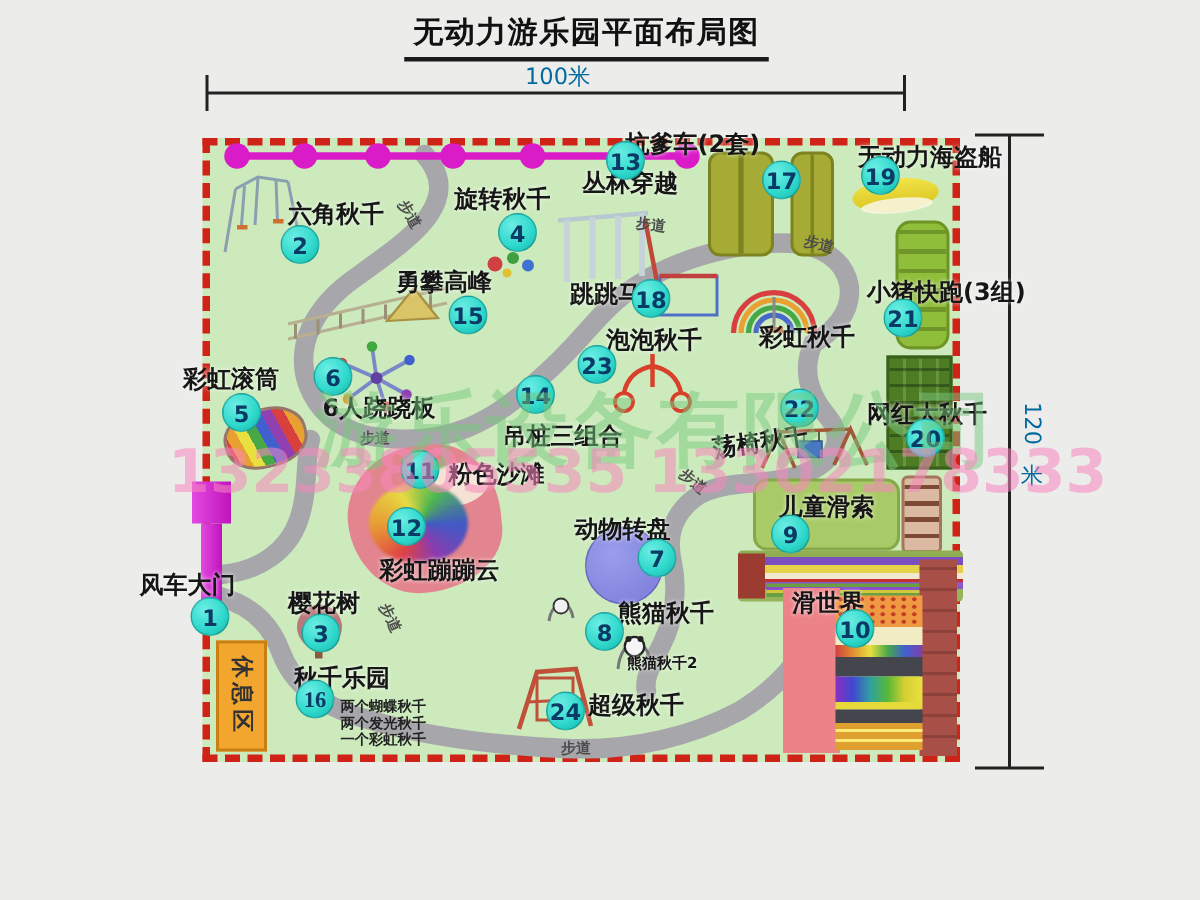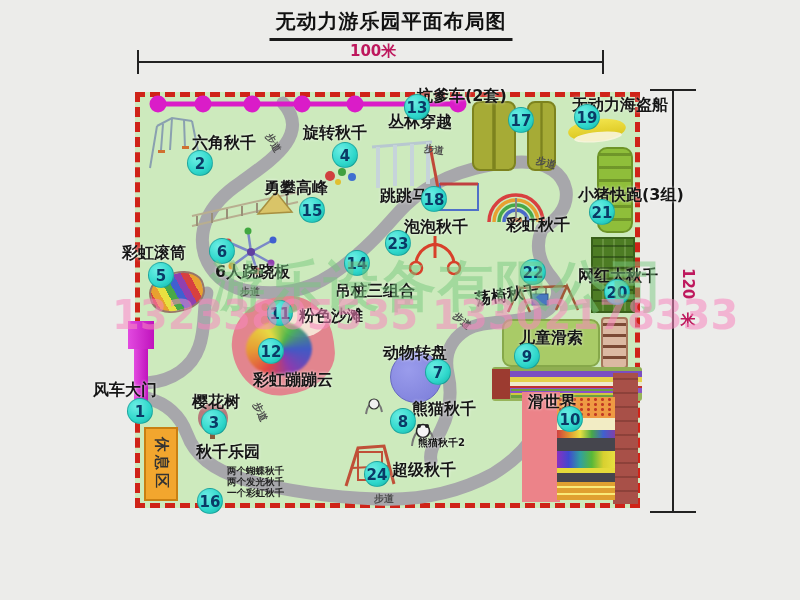"100米" .dim-label { color: #be185d -> #0369a1; font-weight: bold -> normal }
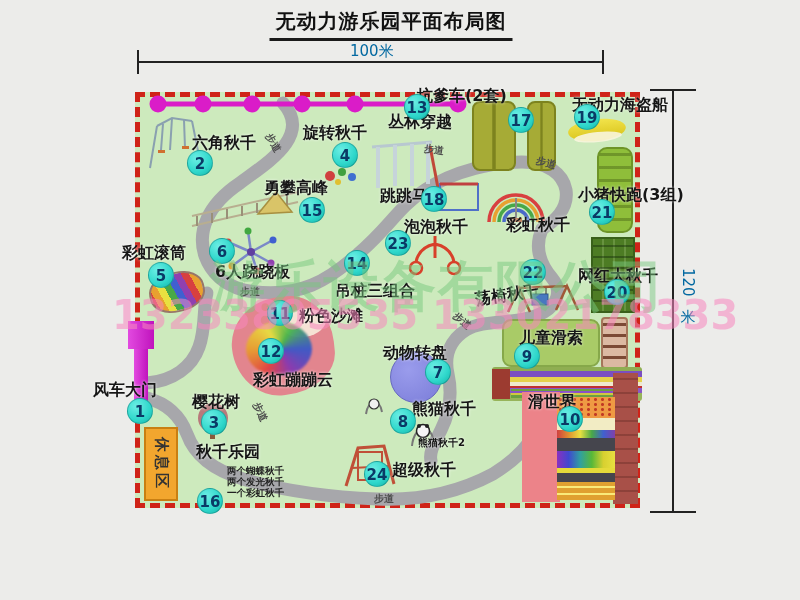"16" div.badge { font-family: none -> Liberation Serif, serif; top: 488px -> 453px }
